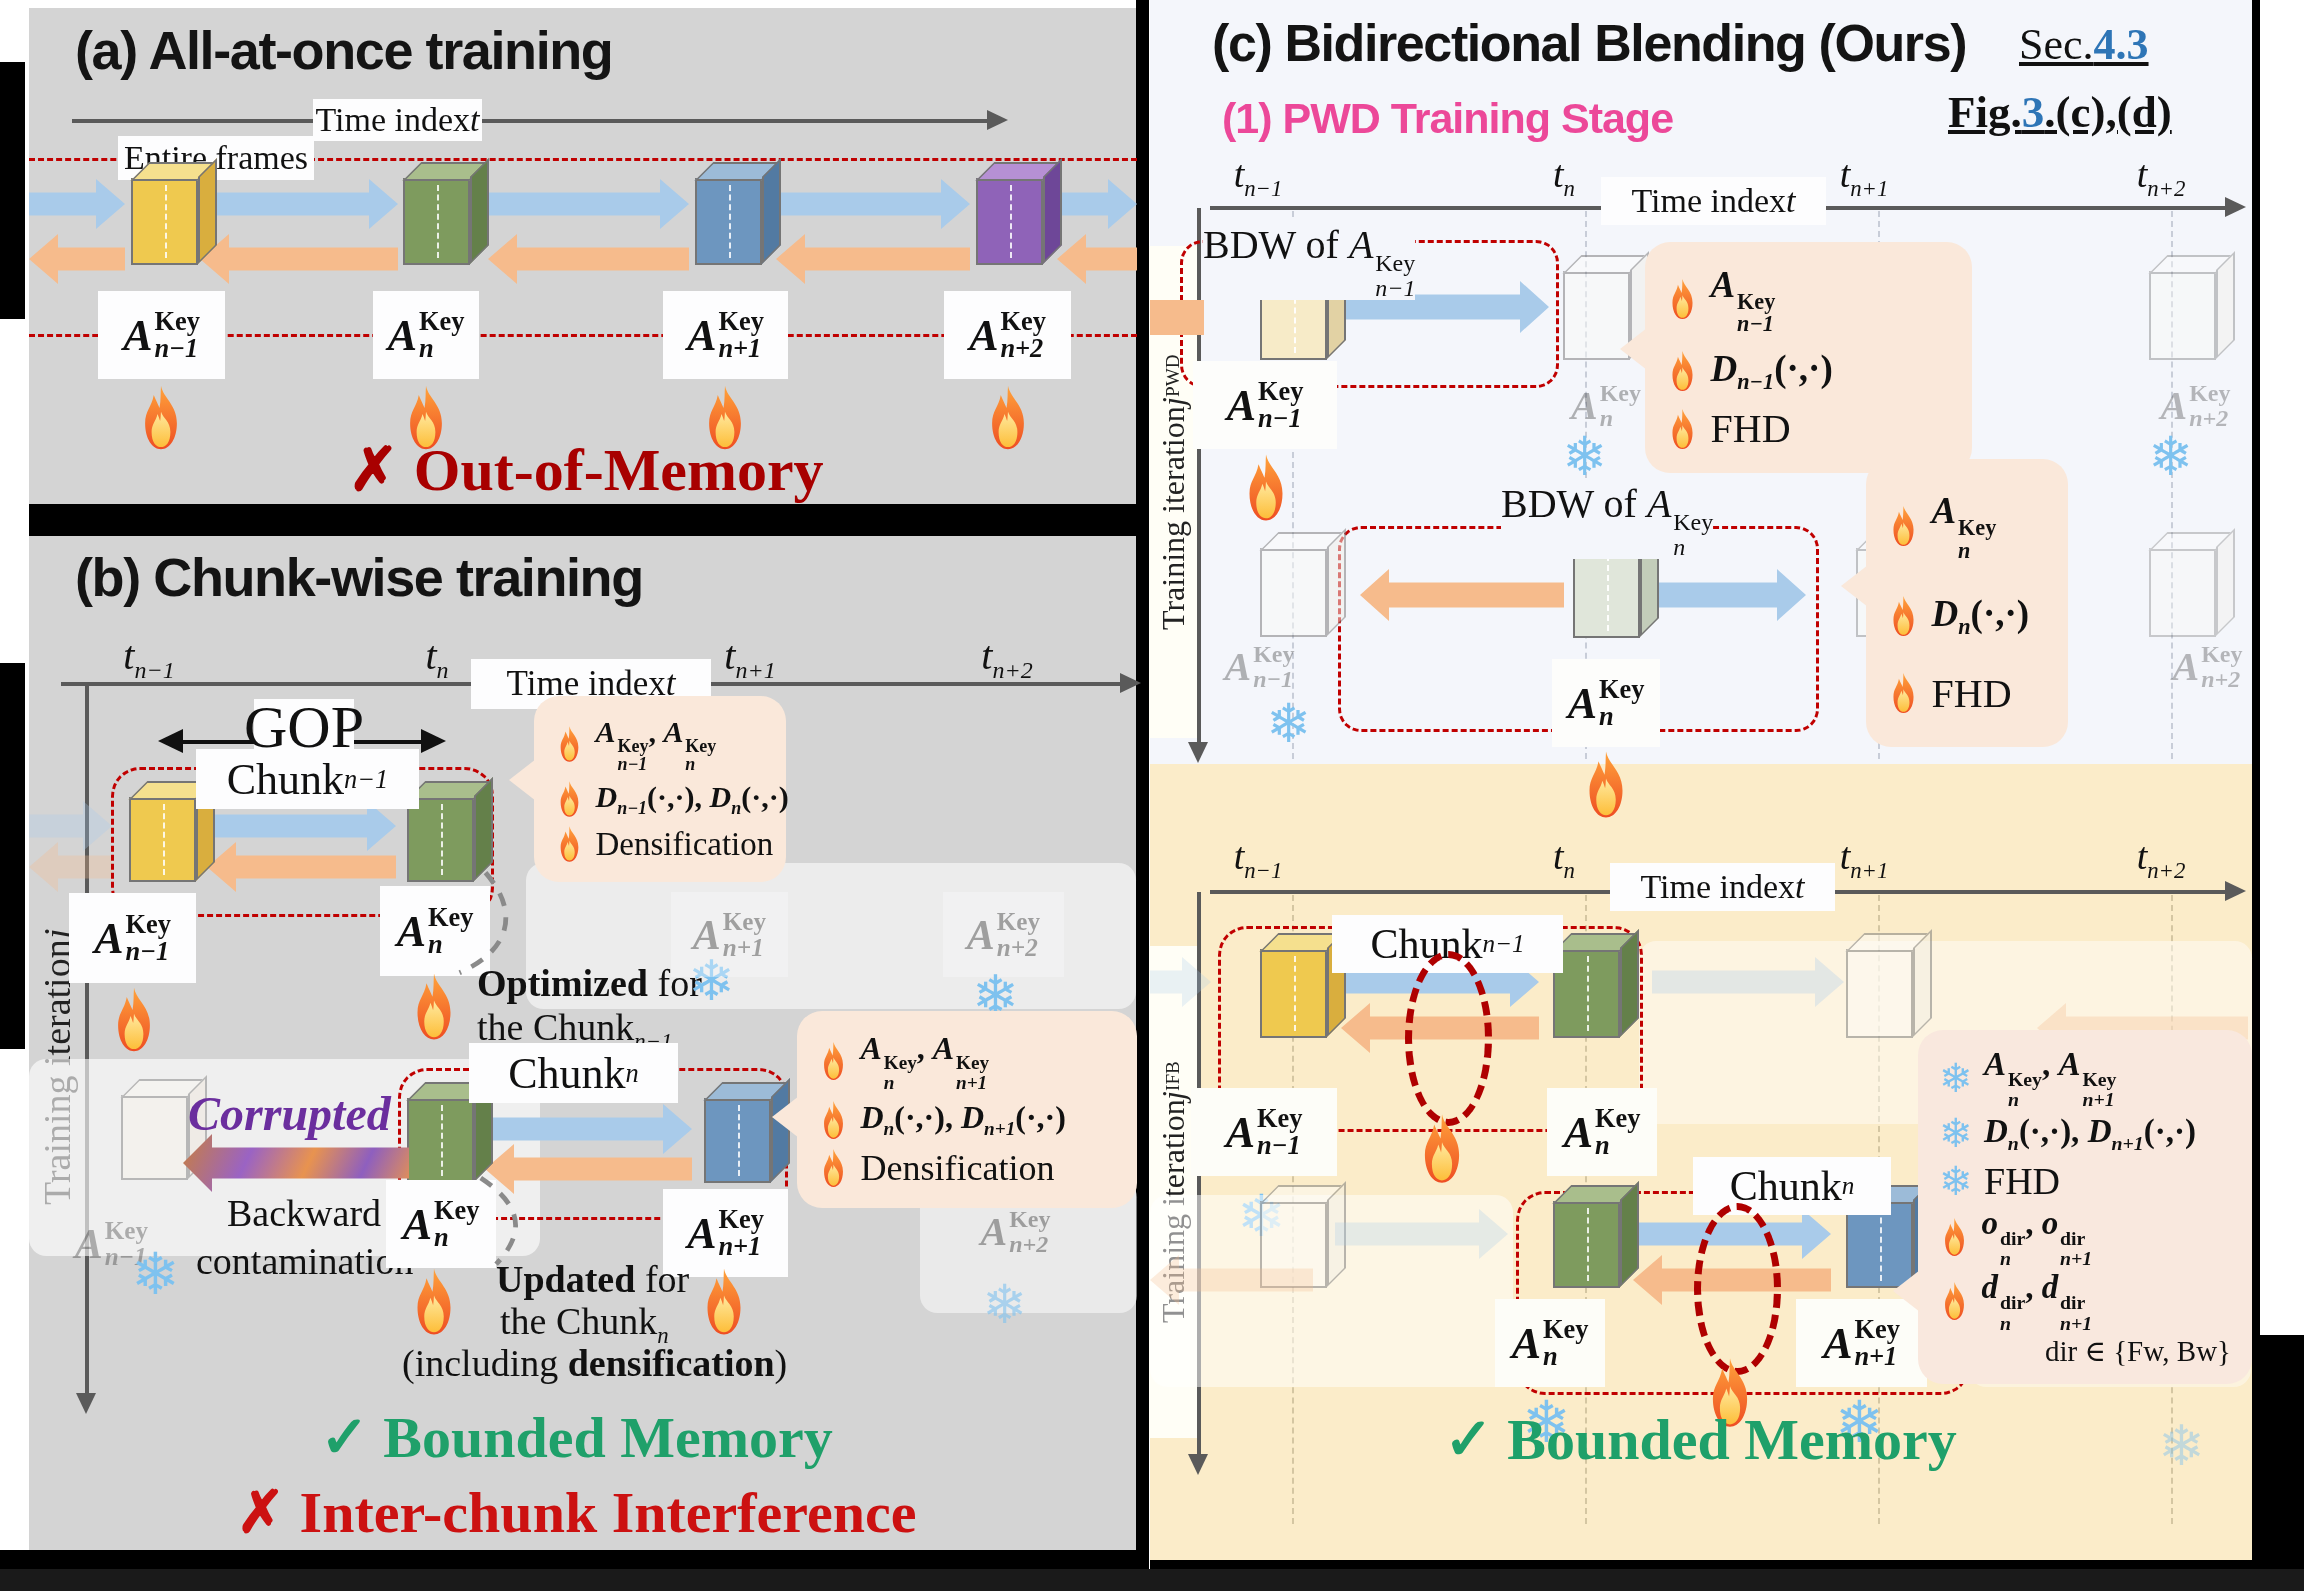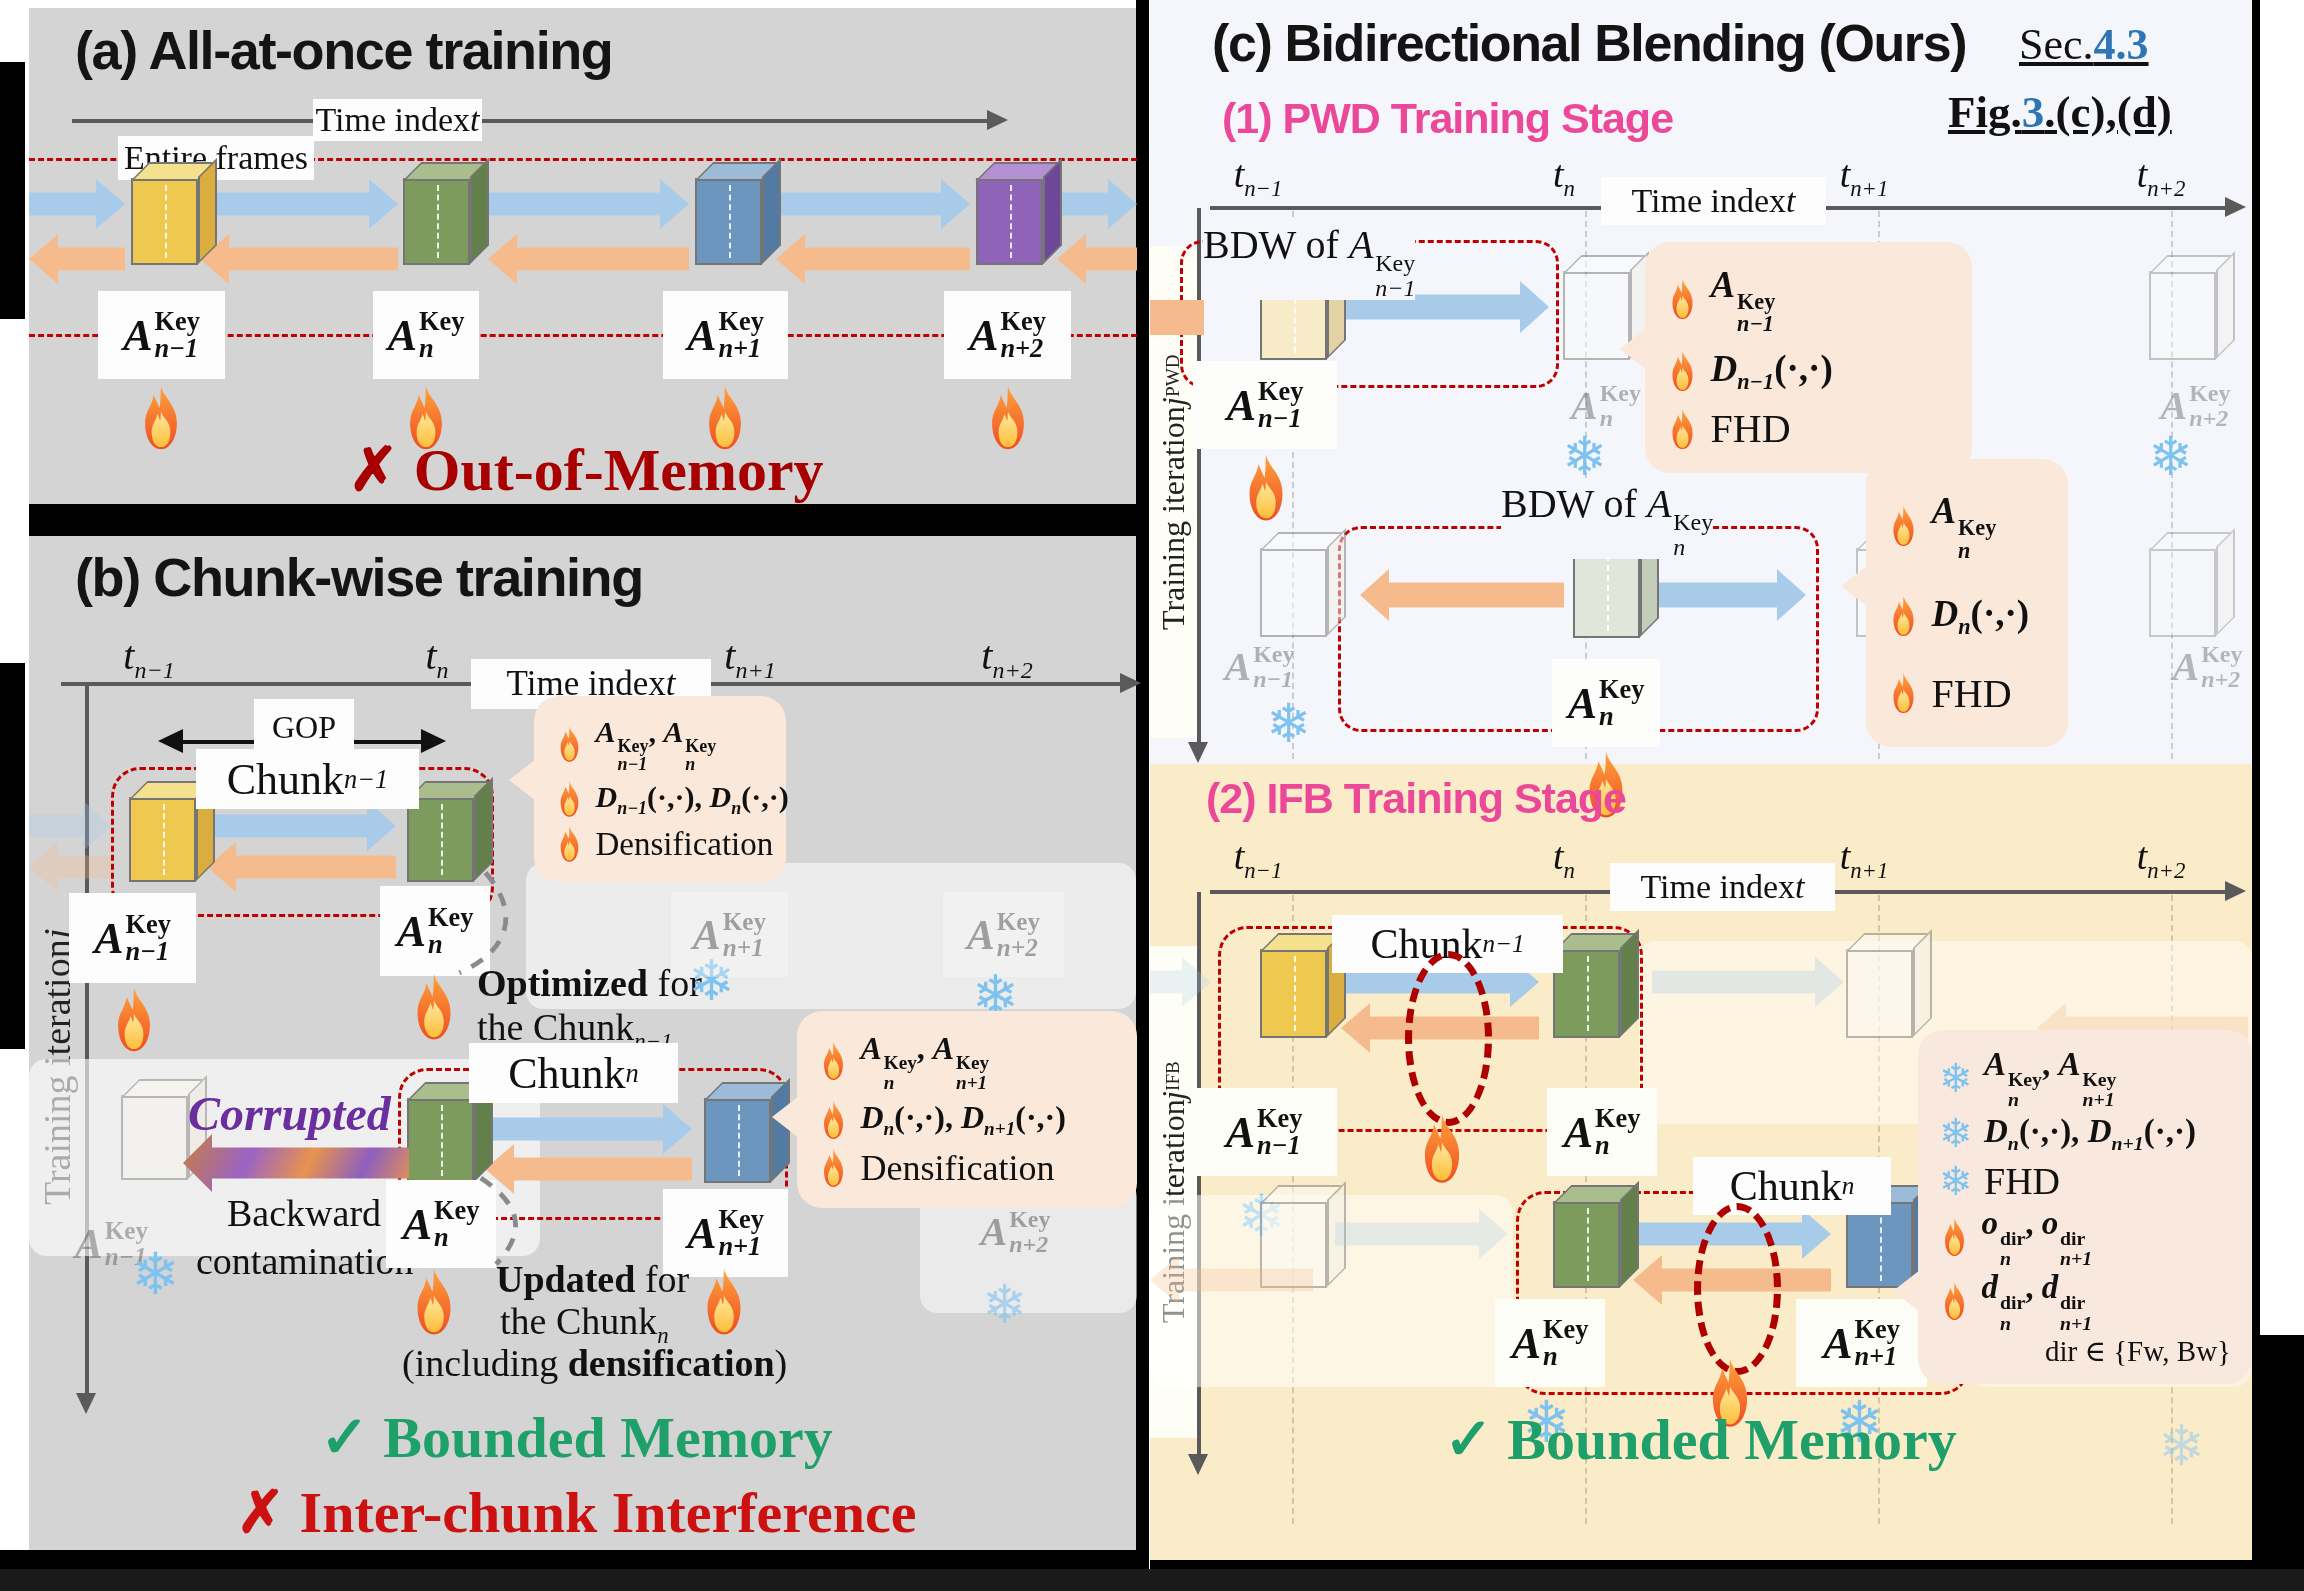"GOP" div.wbox { font-size: 32px -> 60px }
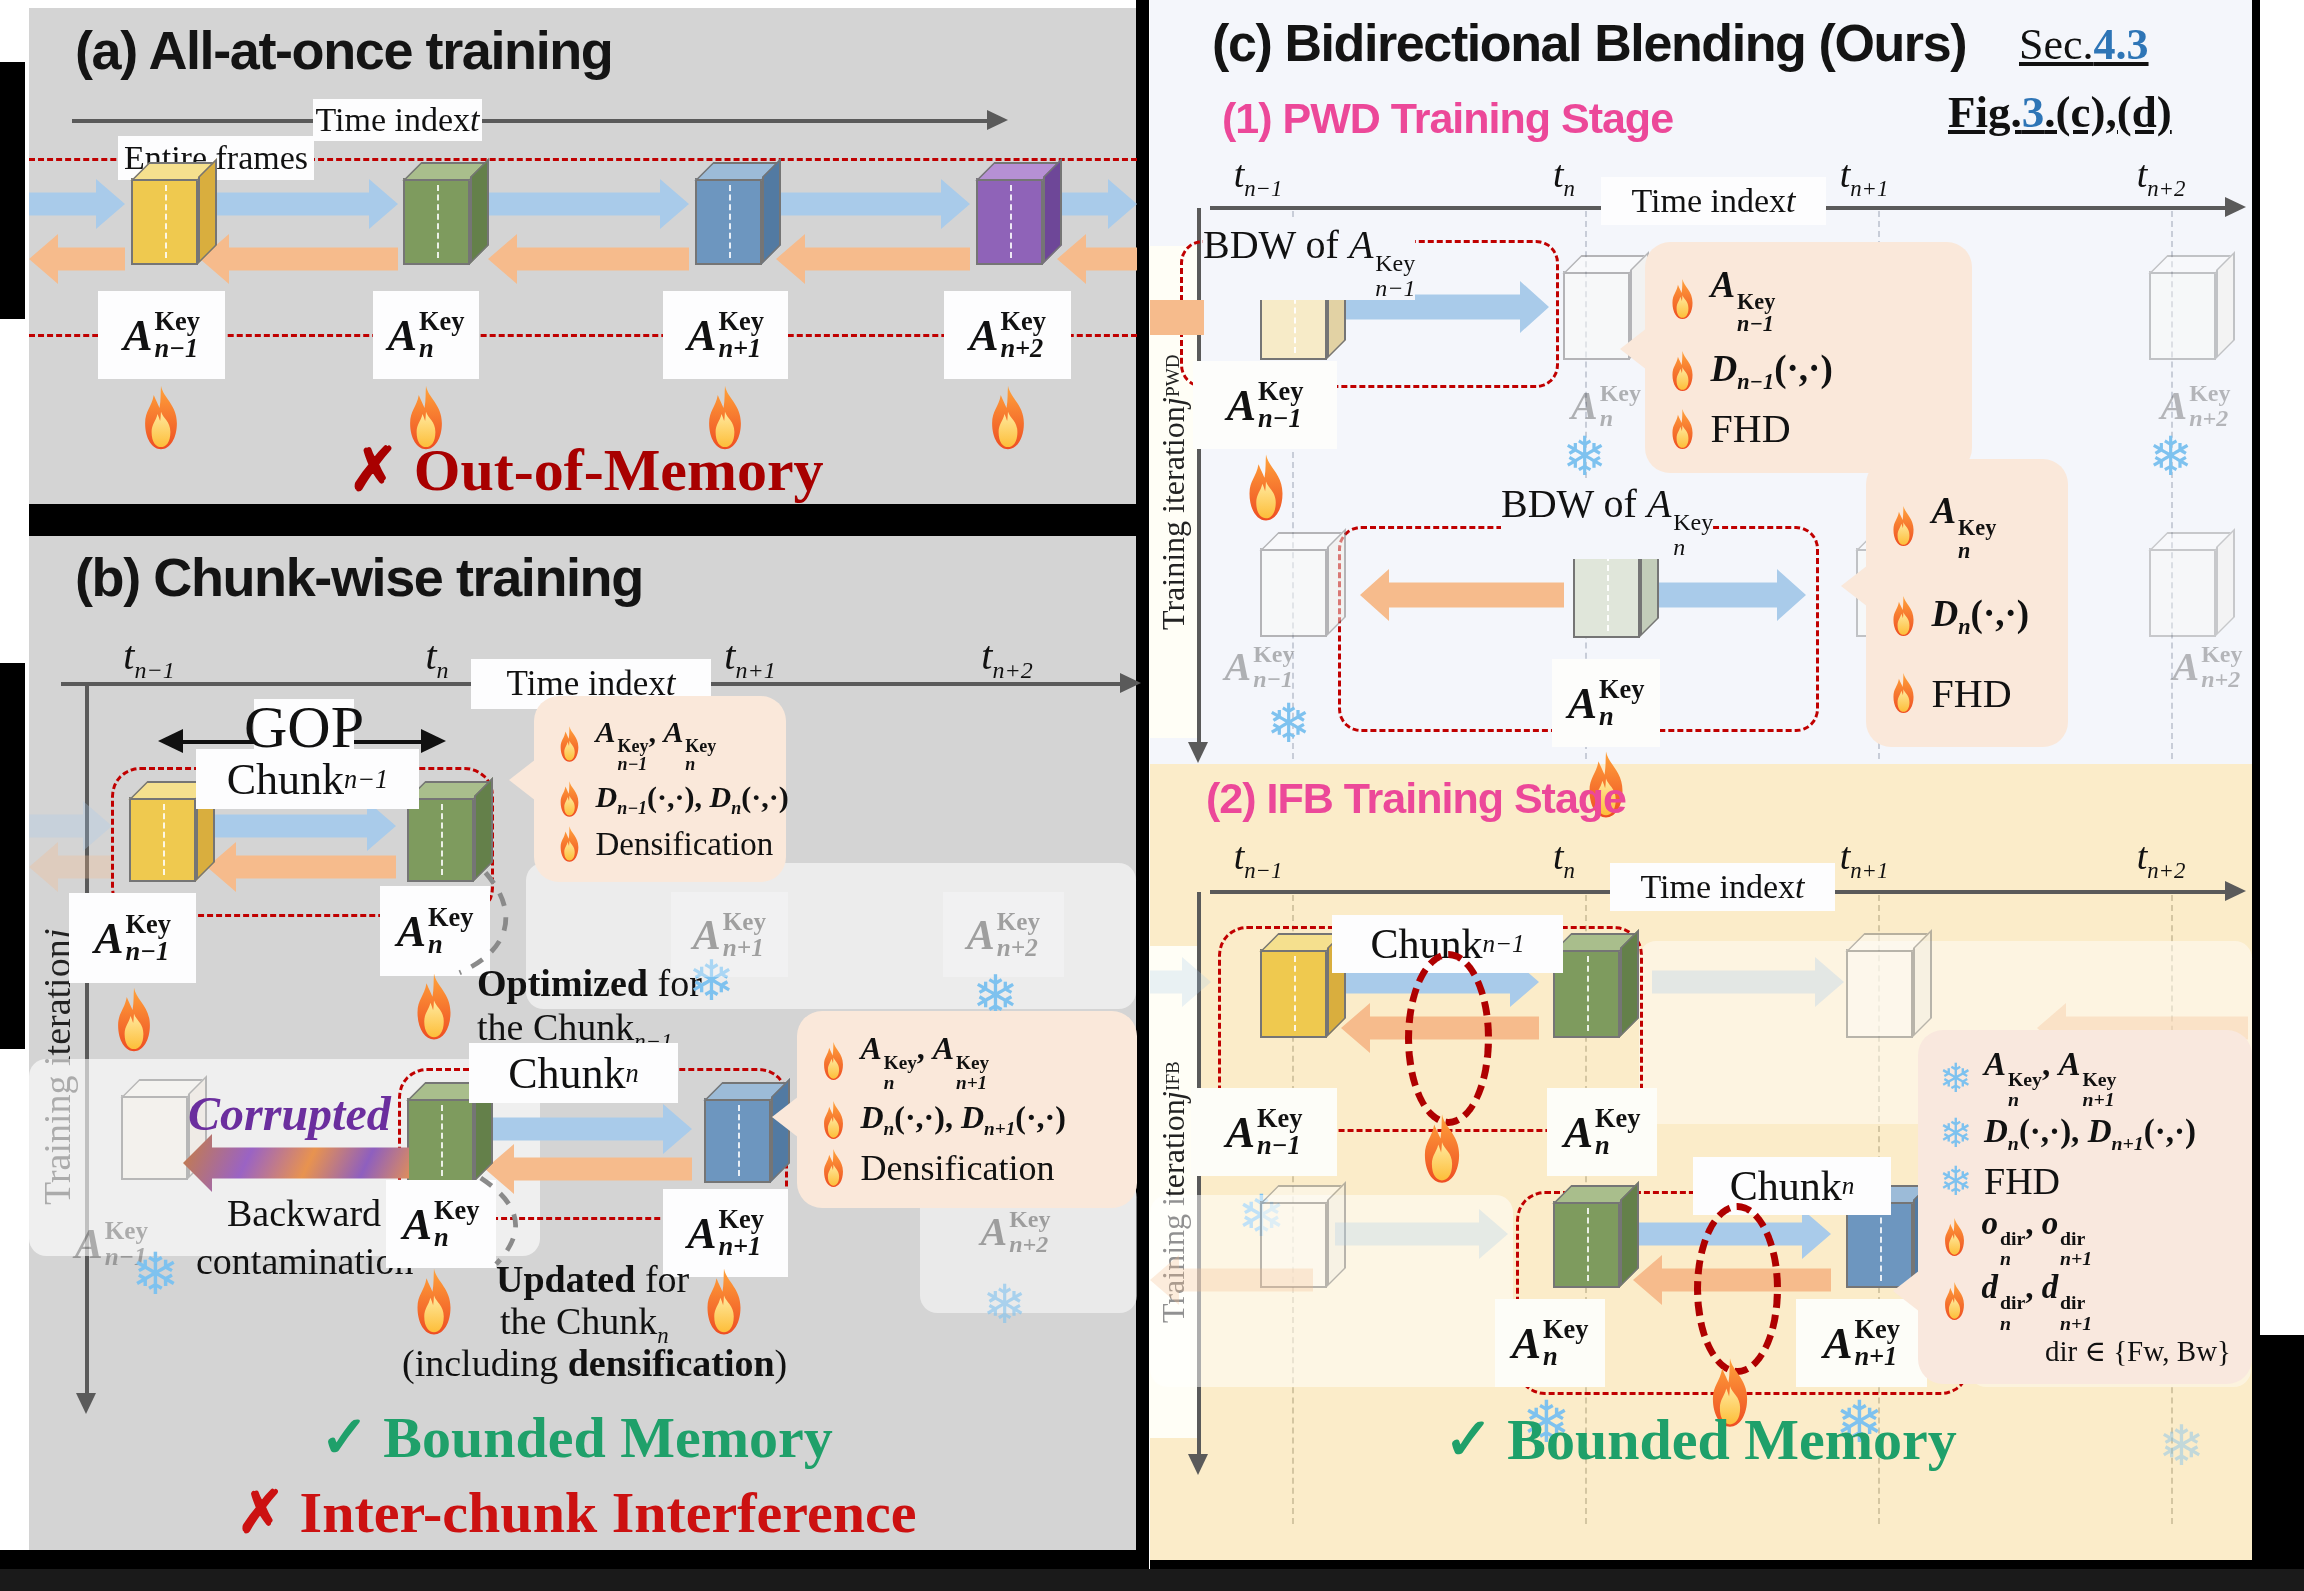"(2) IFB Training Stage" div.sub { html: <div>(2) IFB Training Stage</div> -> none }
